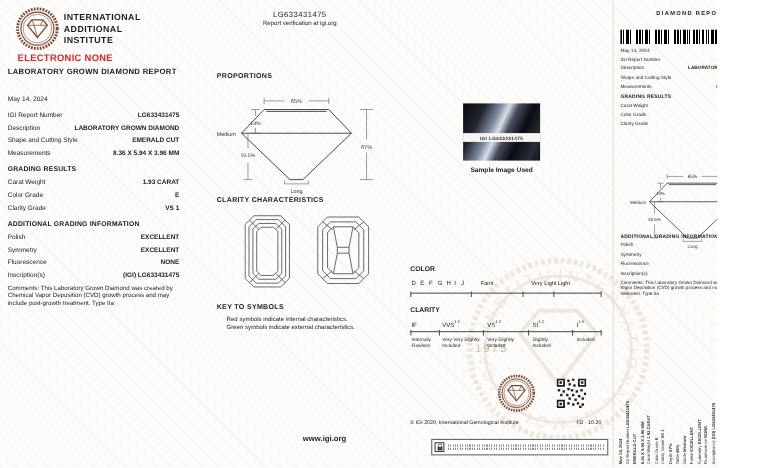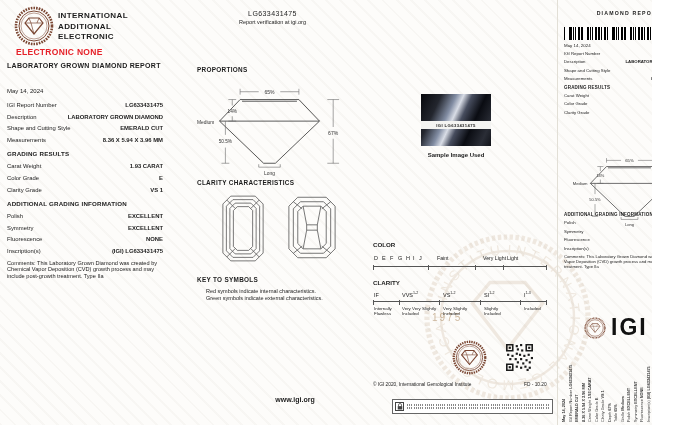"ELECTRONIC" div { text: ELECTRONIC -> INSTITUTE }
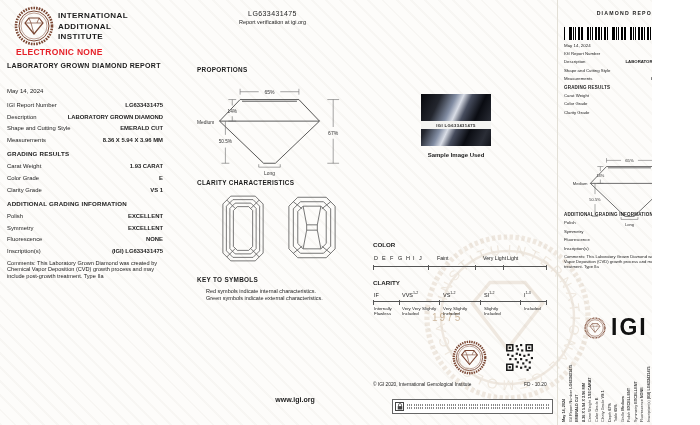"IGI" div.abs { html: <div> <svg> <circle></circle> <circle></circle> <path></path> <path></path> </svg> <span>IGI</span> </div> -> none }
